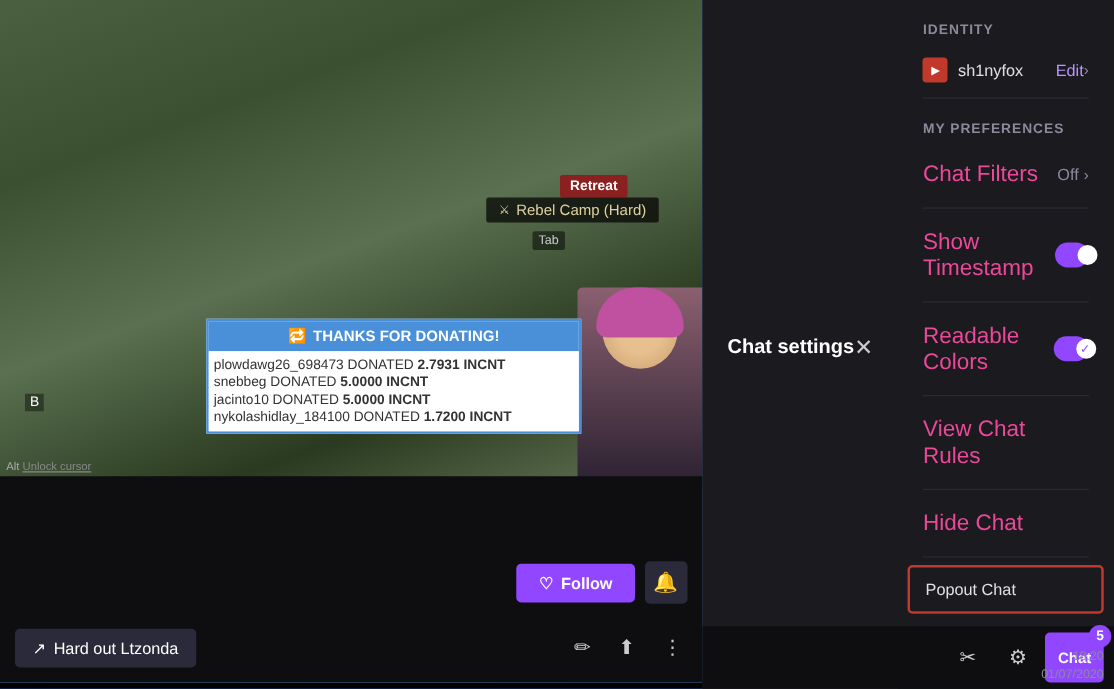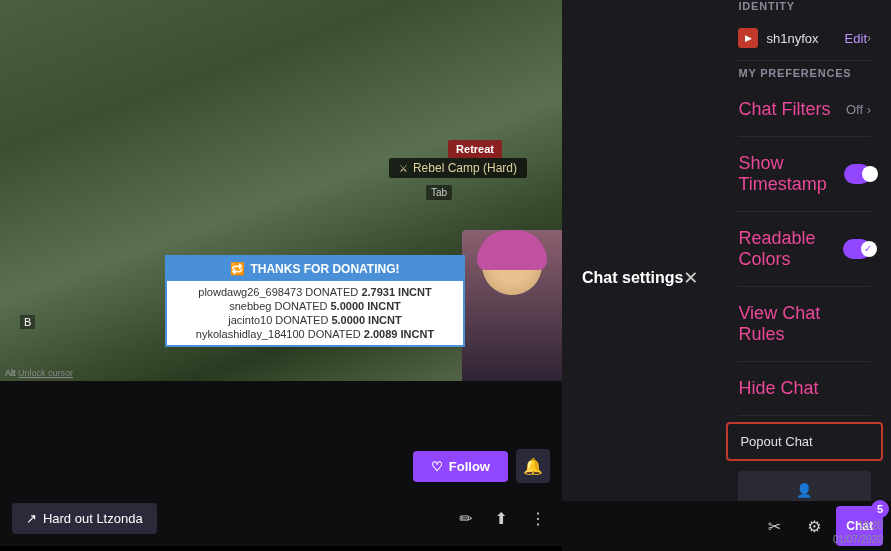"IDENTITY" .section-label { margin-top: none -> 18px }
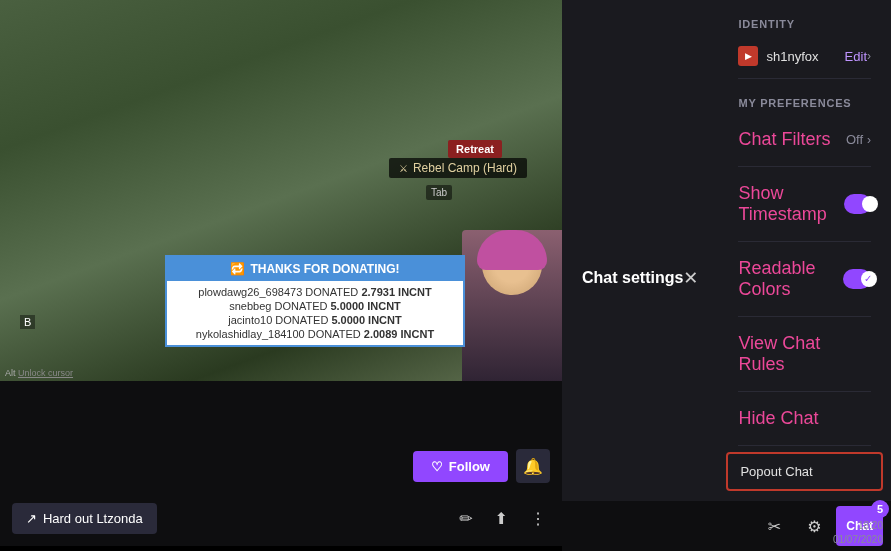"plowdawg26_698473 DONATED 2.7931 INCNT" .donation-rows { text-align: center -> none }
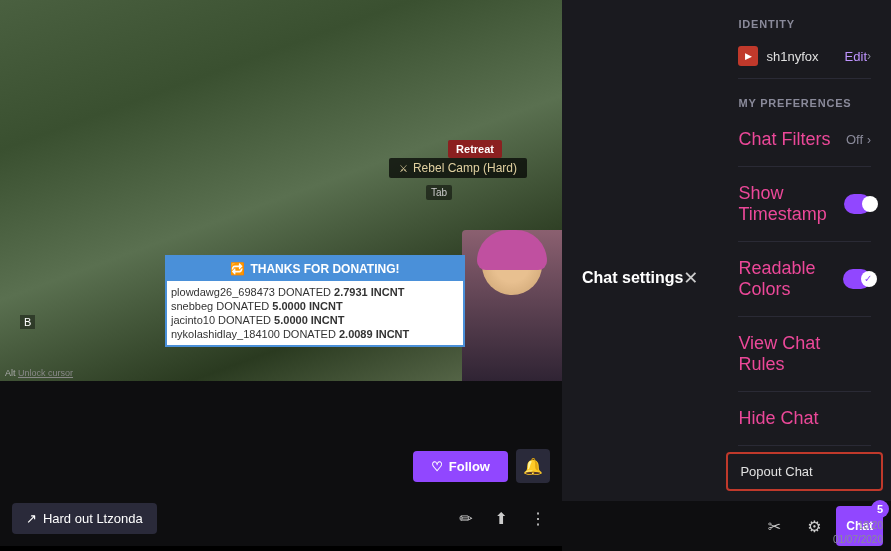"2.0089 INCNT" span { text: 2.0089 -> 1.7200 }
